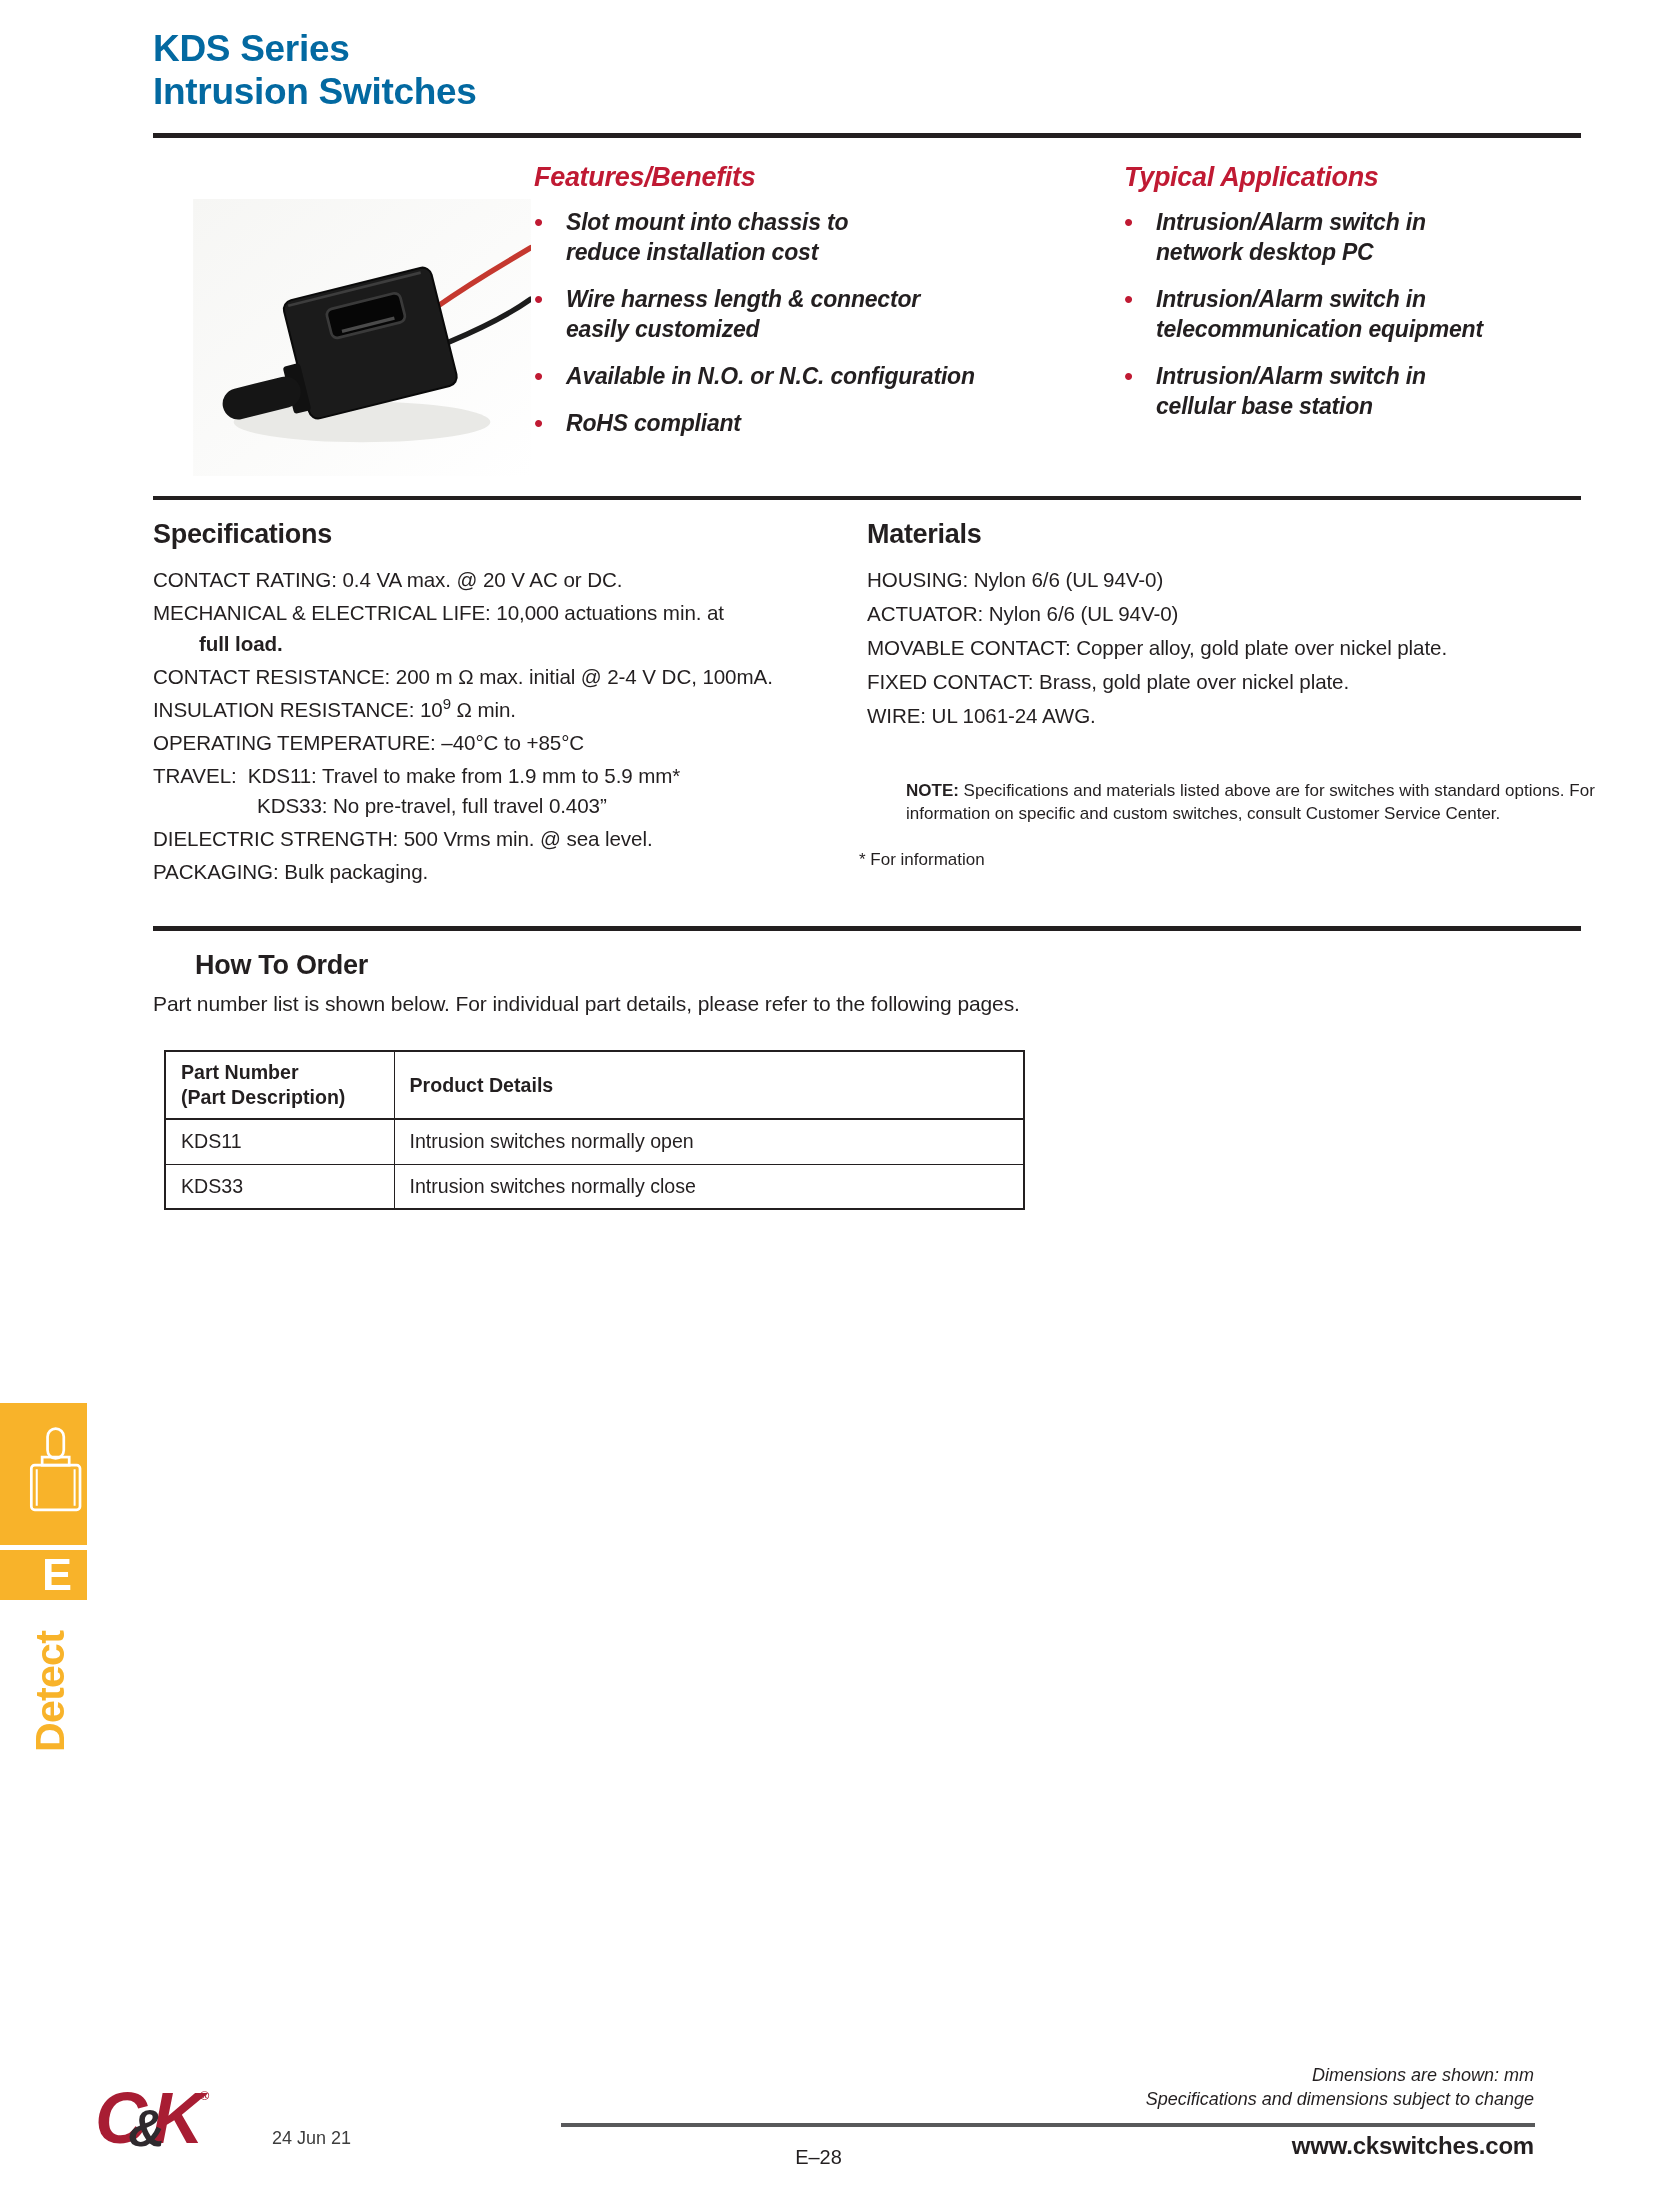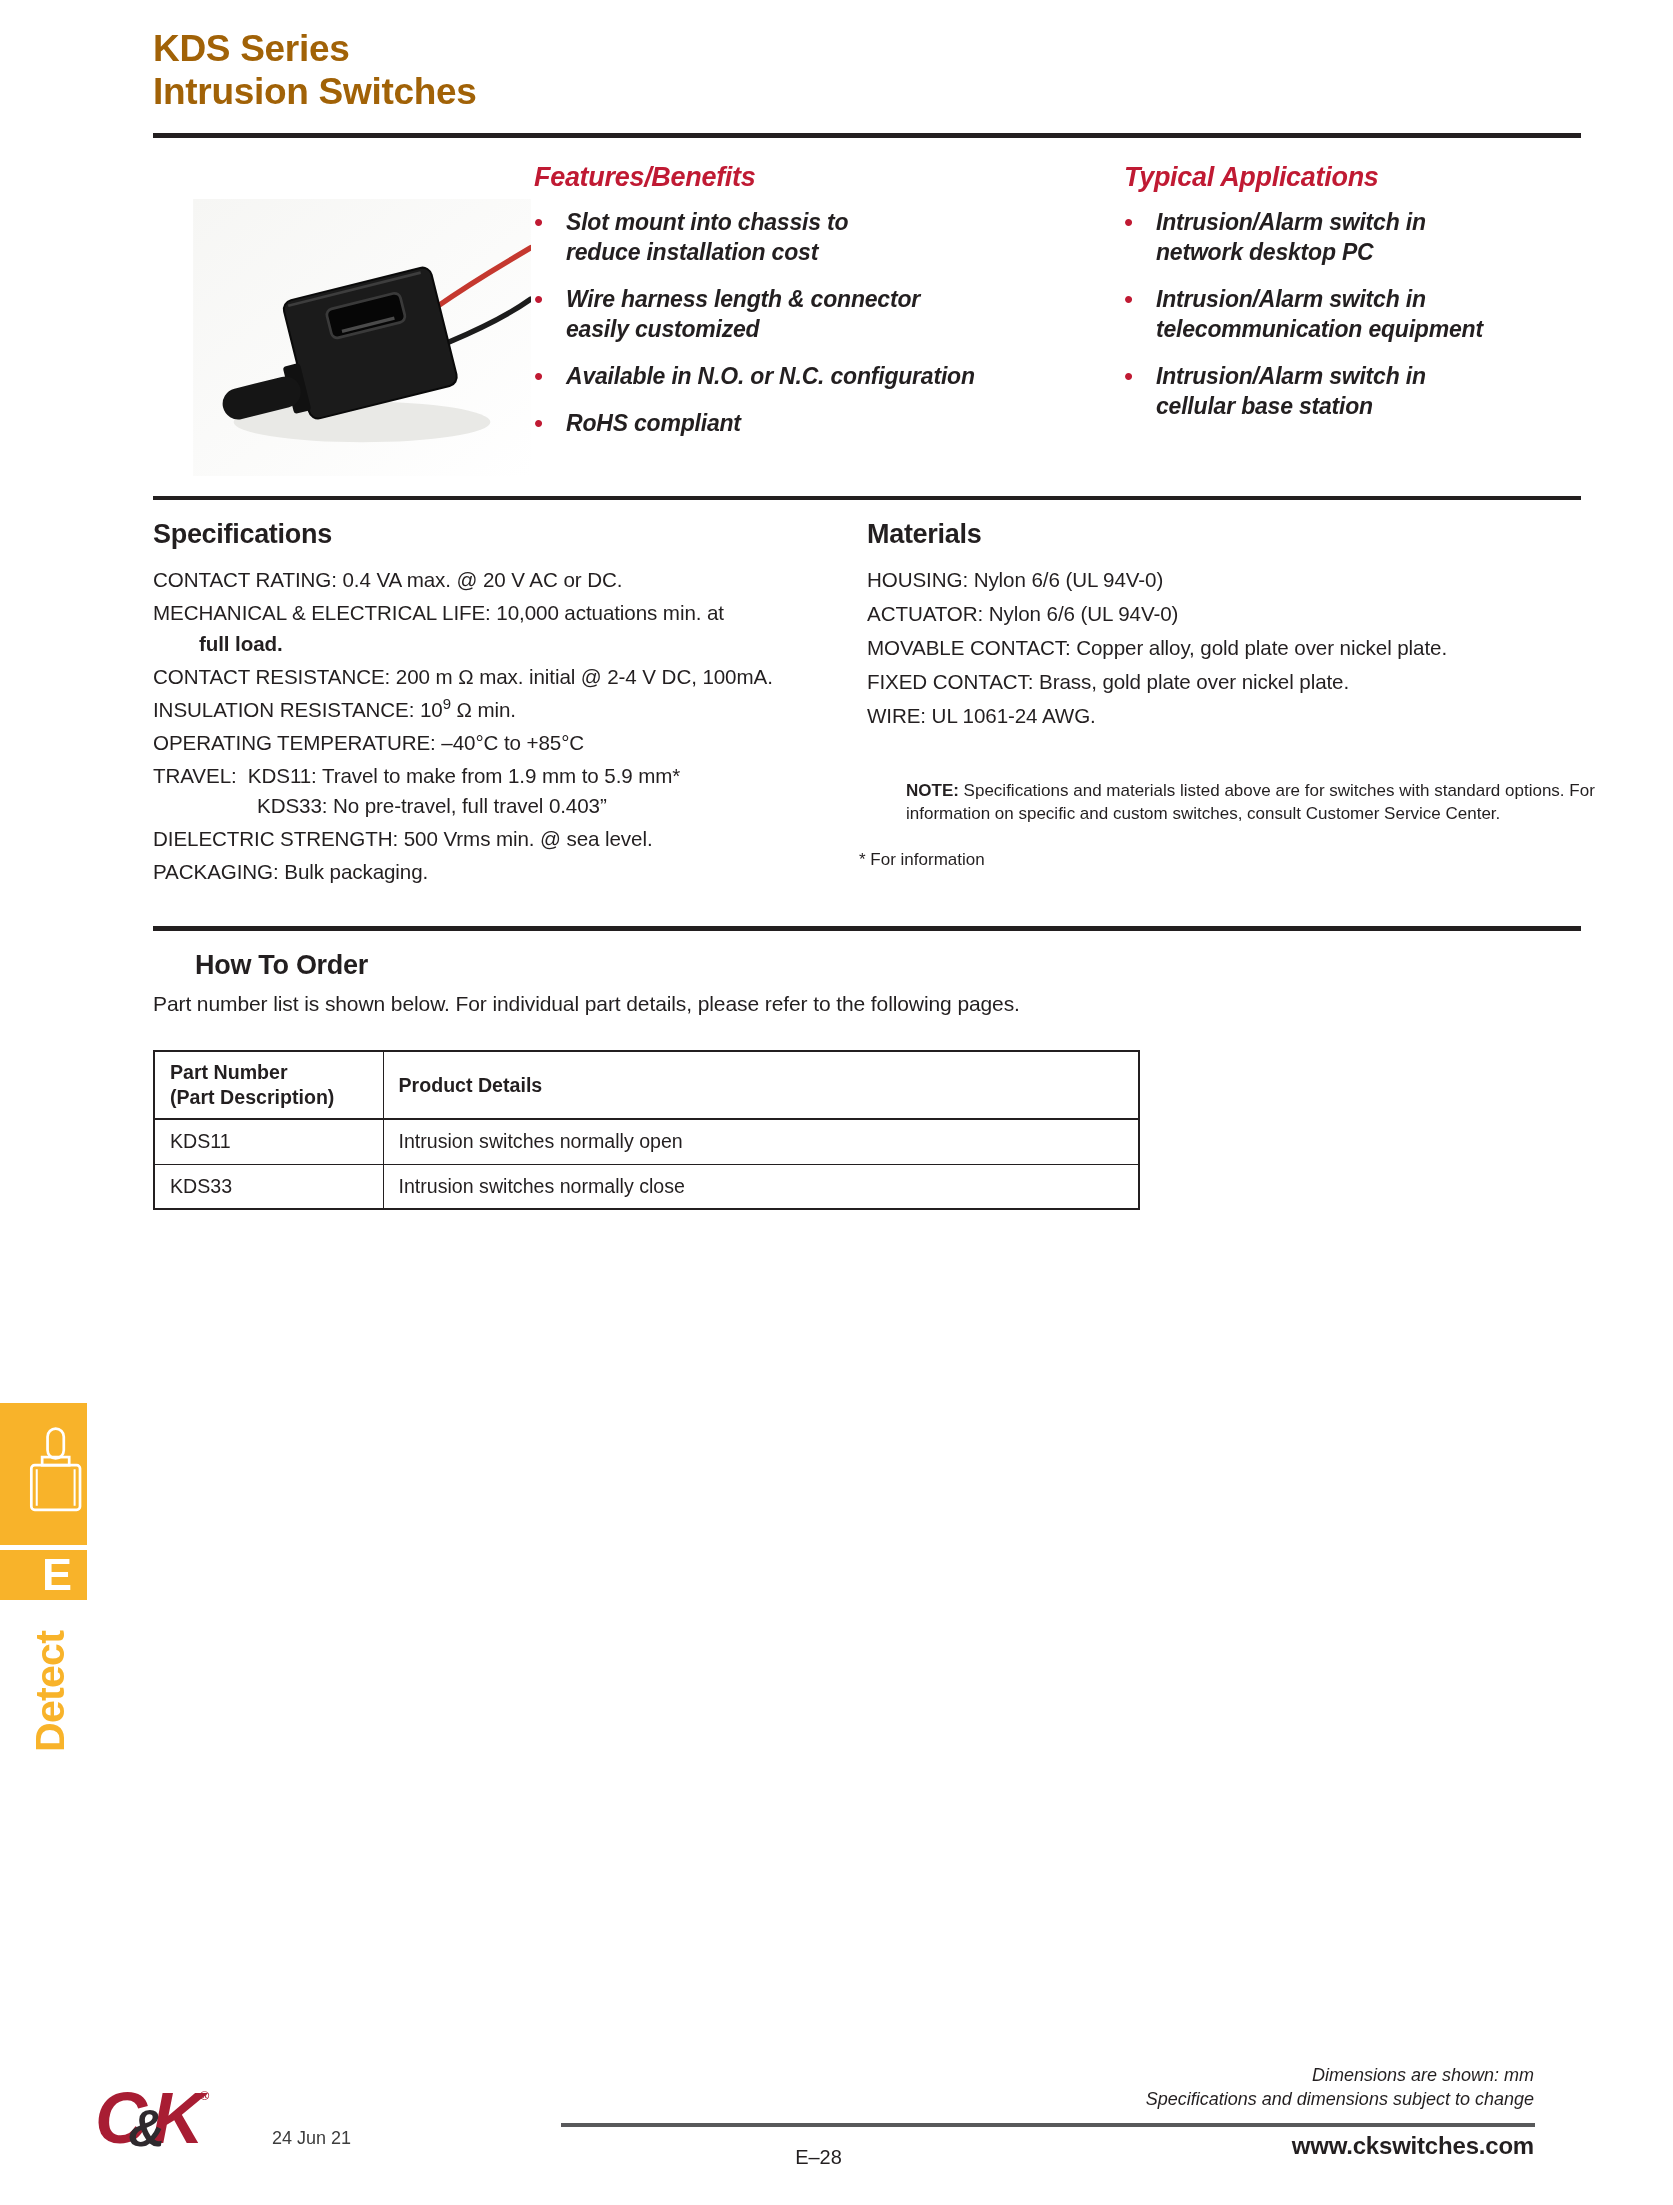"KDS Series" .title { color: #a16207 -> #0369a1 }
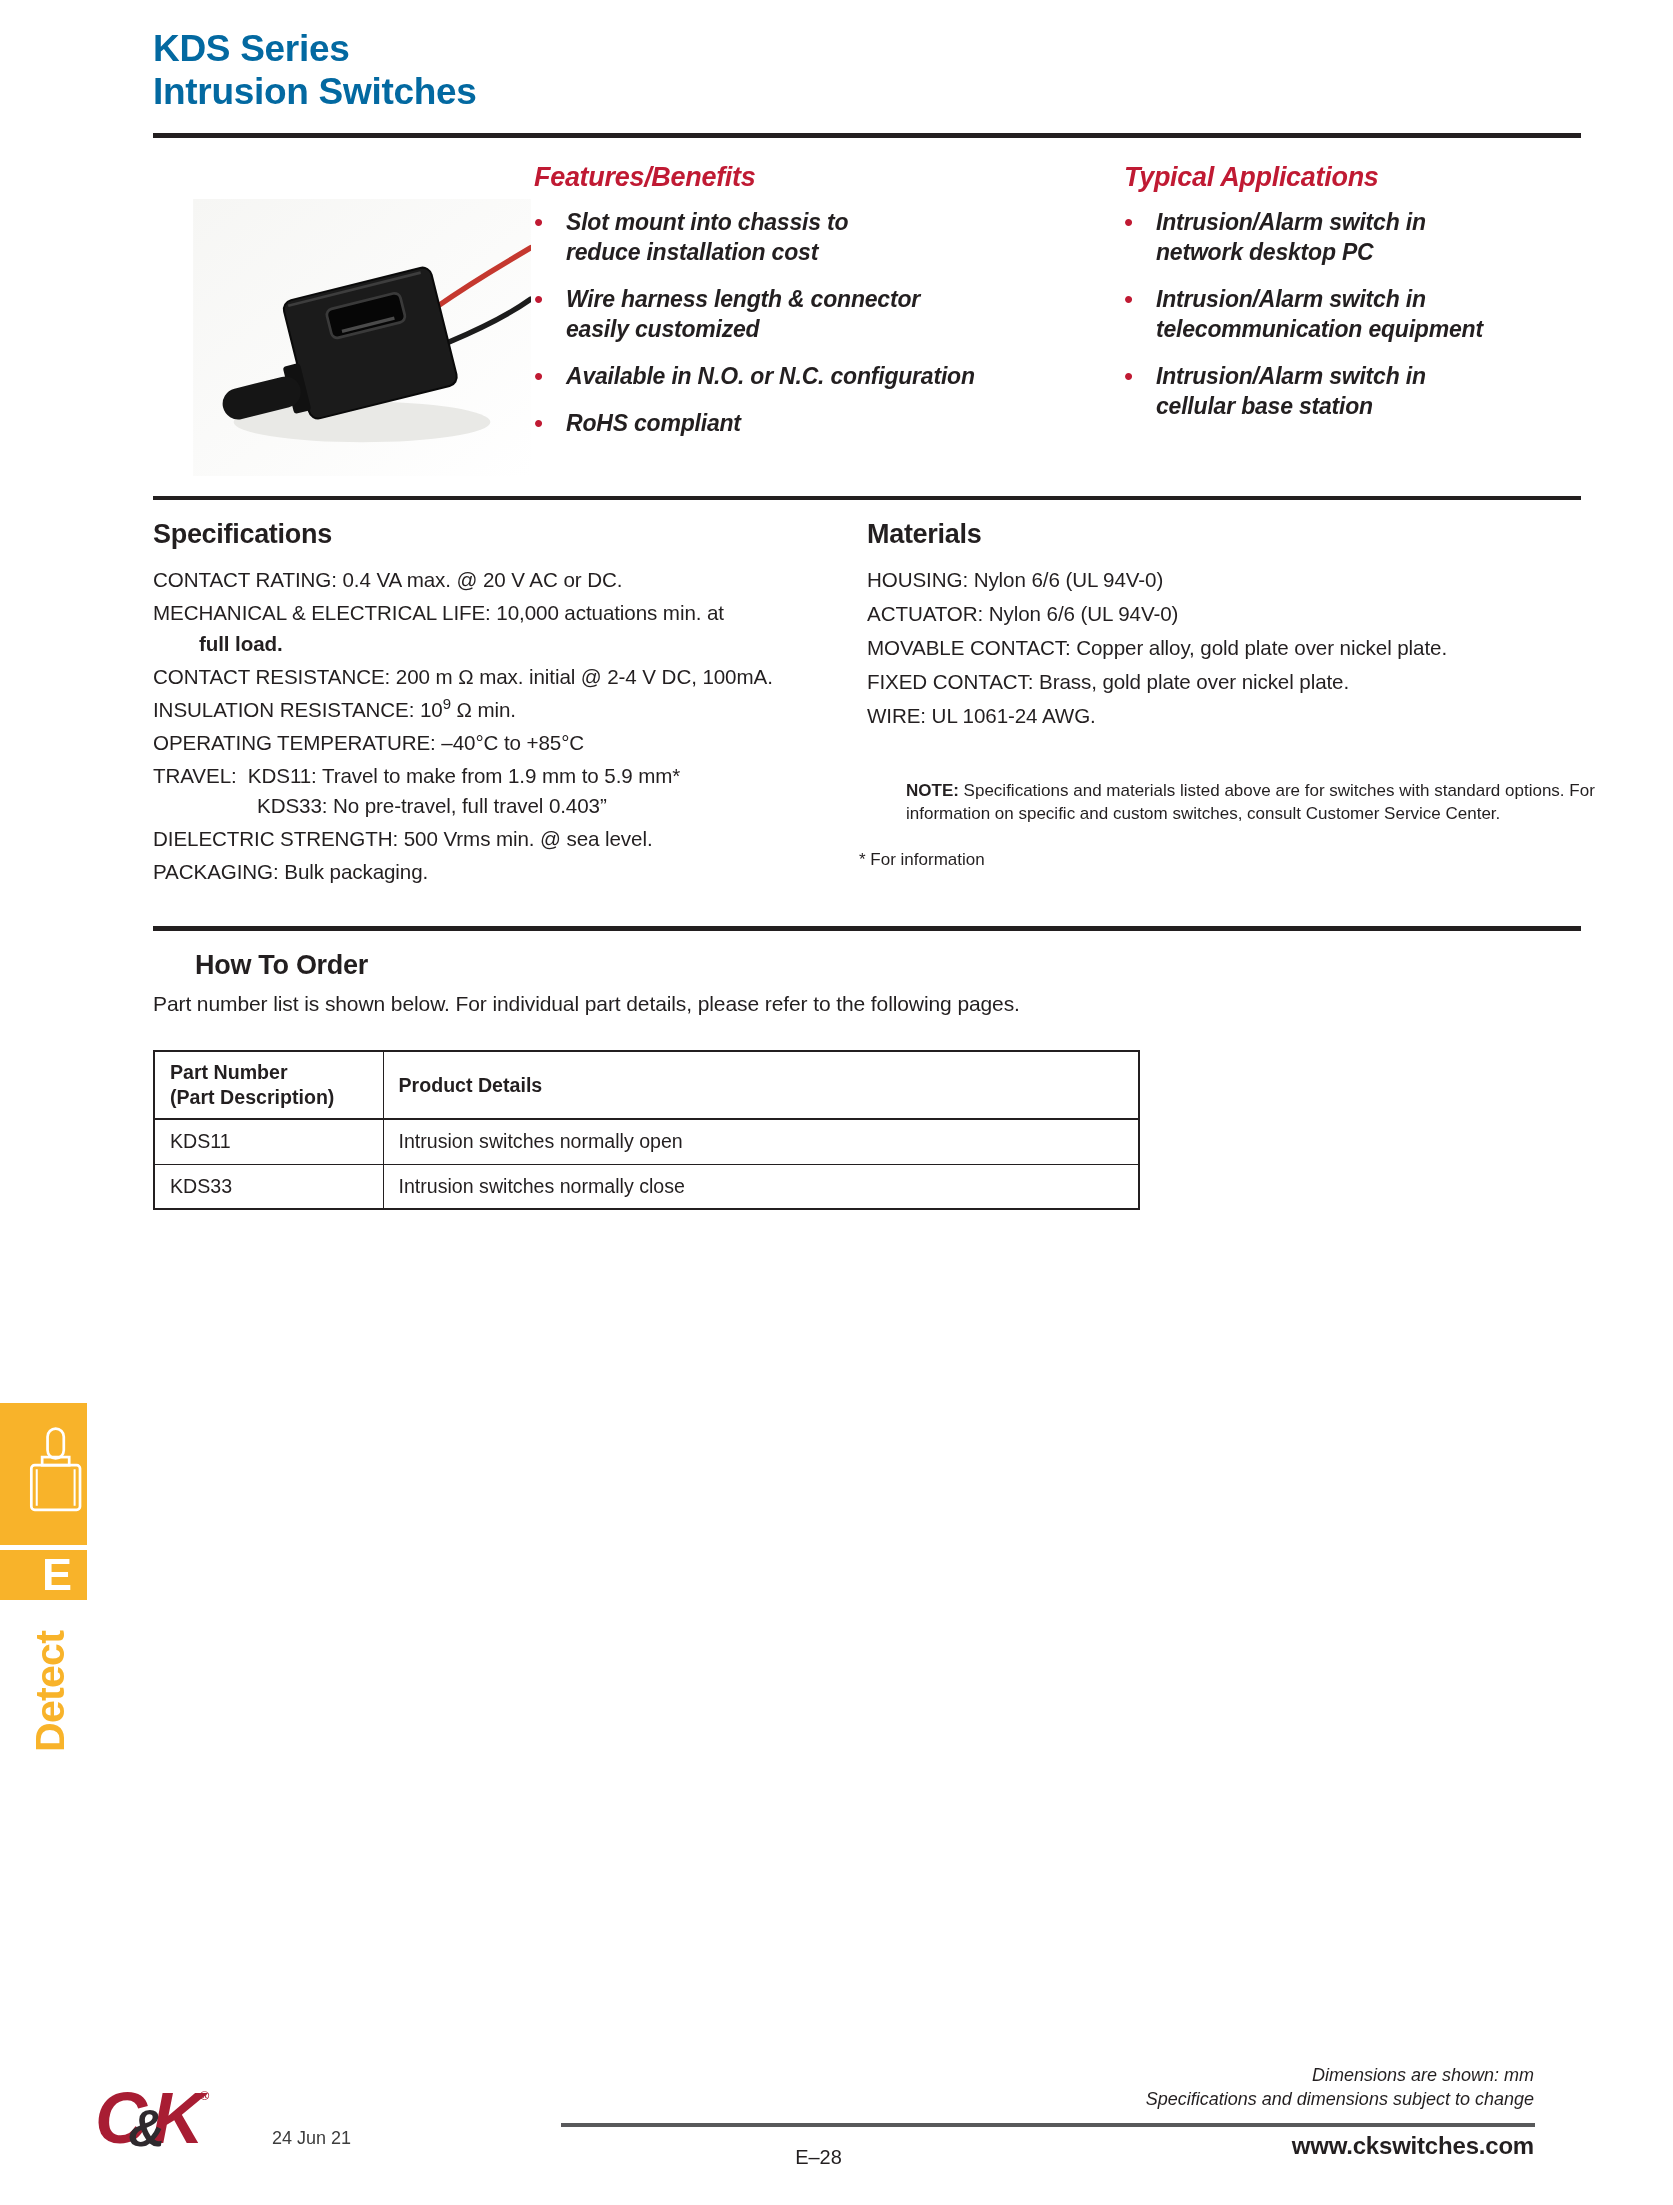"Part Number" table.order { left: 153px -> 164px; width: 987px -> 861px }
